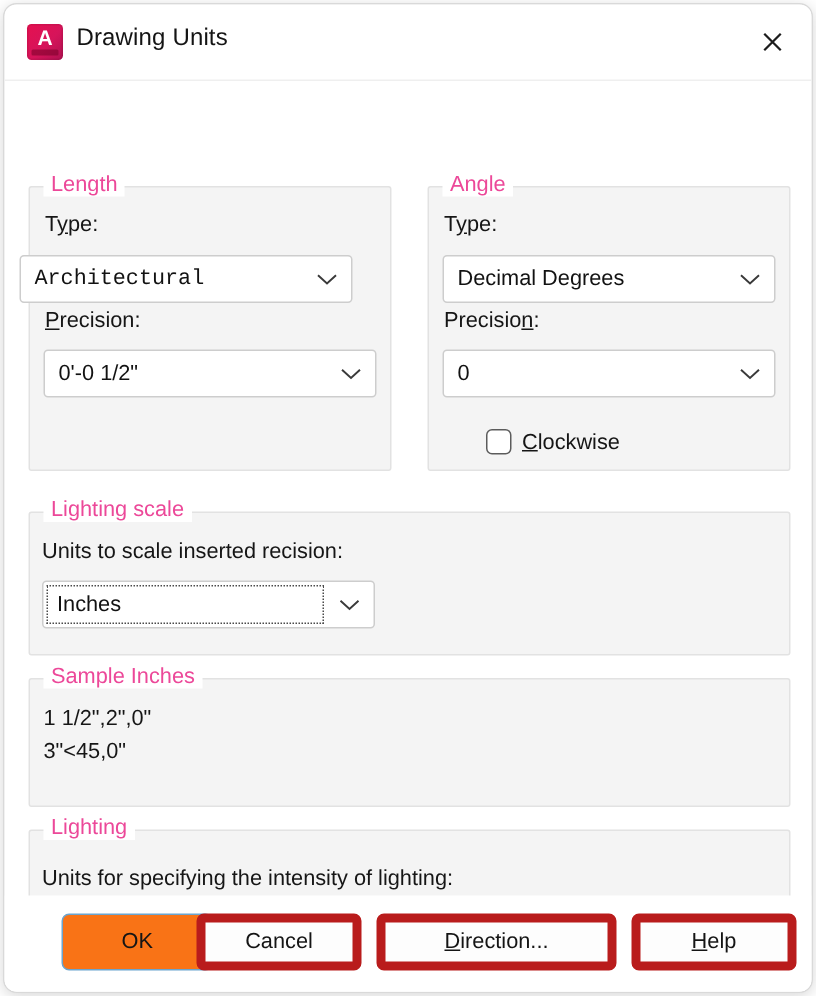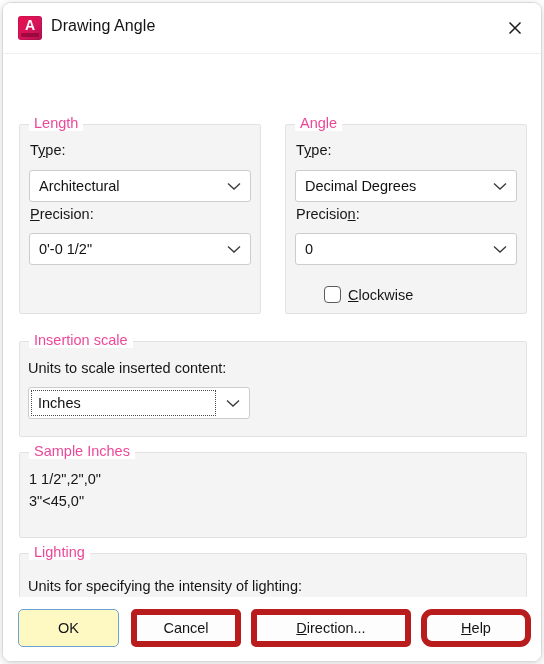"Drawing Angle" div.title-text { text: Angle -> Units }
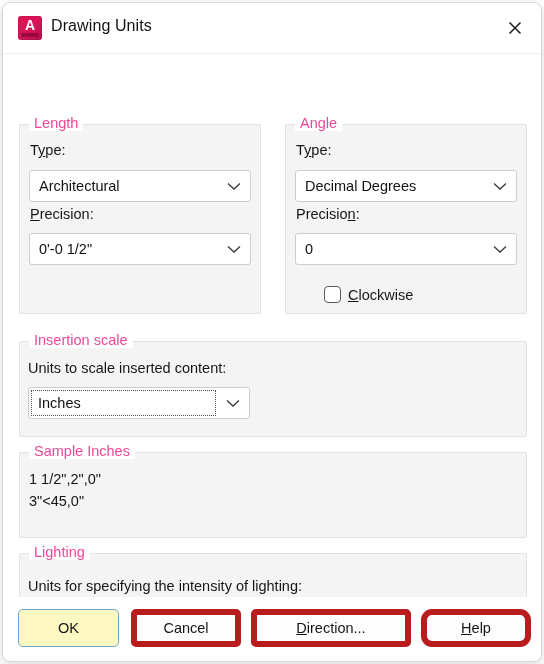"Architectural" div.combo { font-family: none -> Liberation Mono, monospace; left: 26px -> 10px }
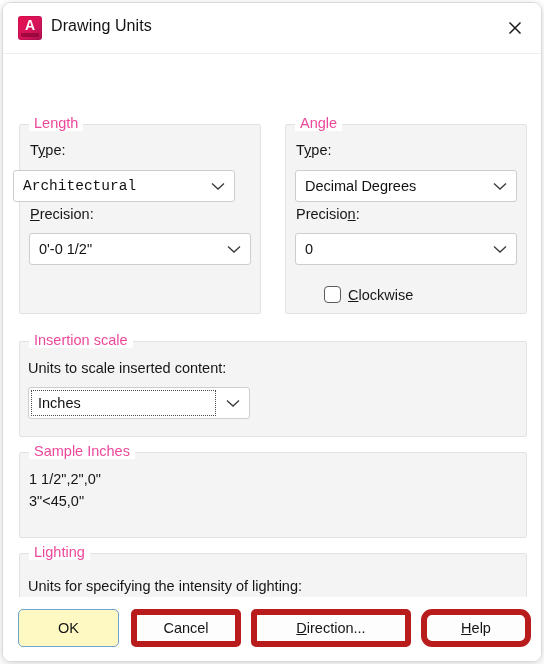"Insertion scale" div.group-title { text: Insertion -> Lighting }
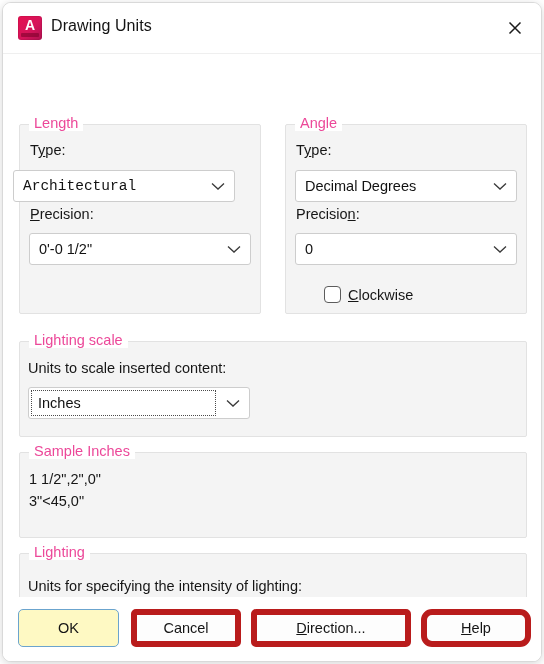"Units to scale inserted content:" div.field-label { text: content -> recision }
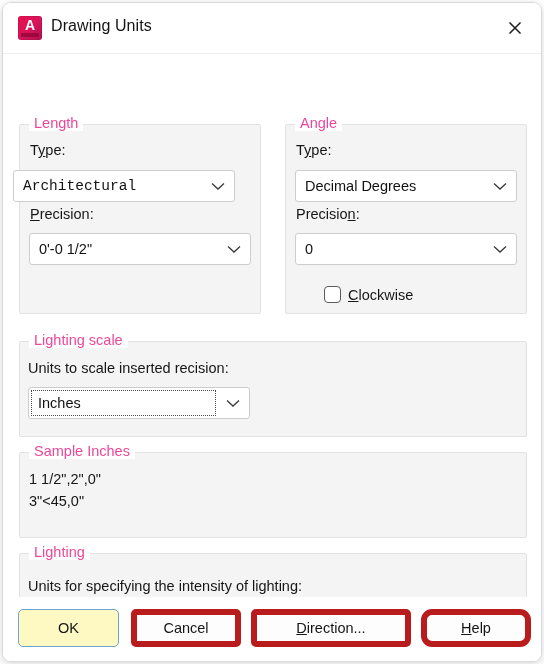"OK" .btn.default { background: #fef9c3 -> #f97316; margin-left: none -> 23px }
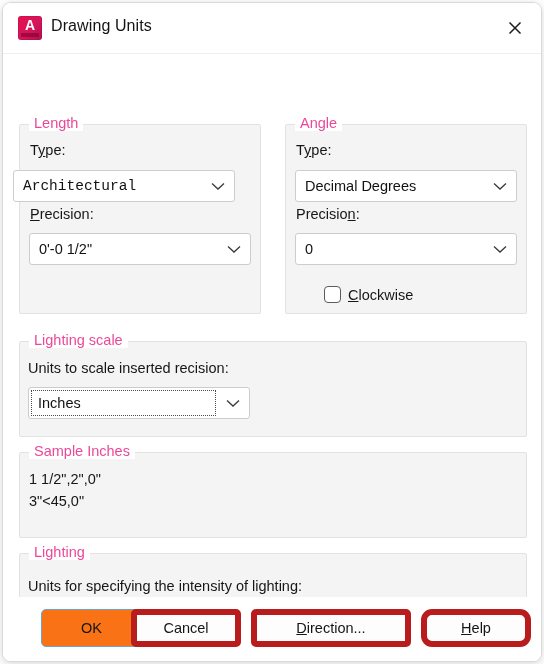"Help" #btn-help { border-radius: 11px -> none }
